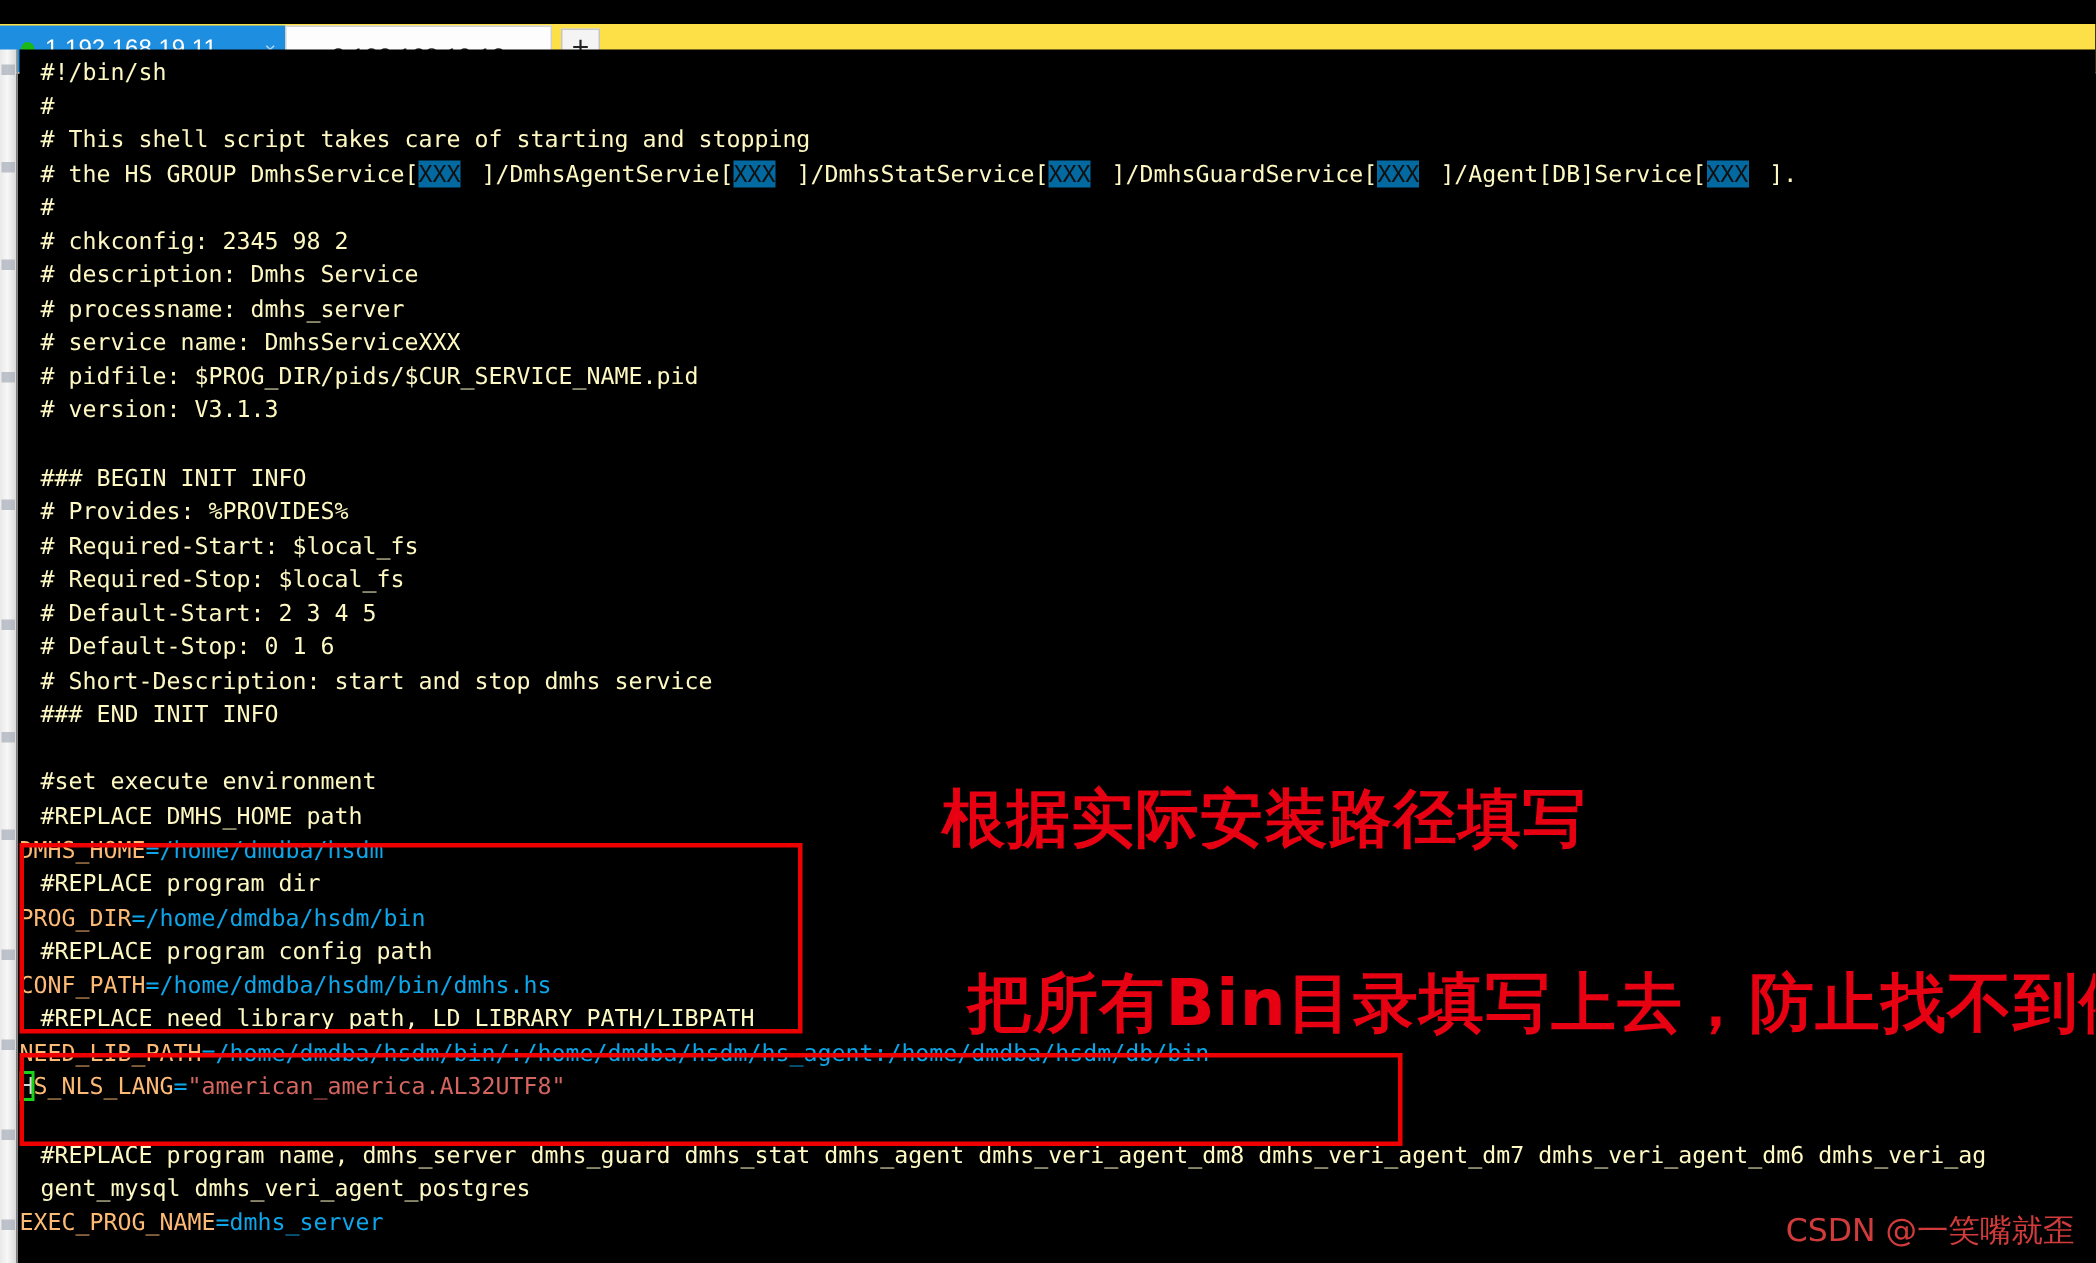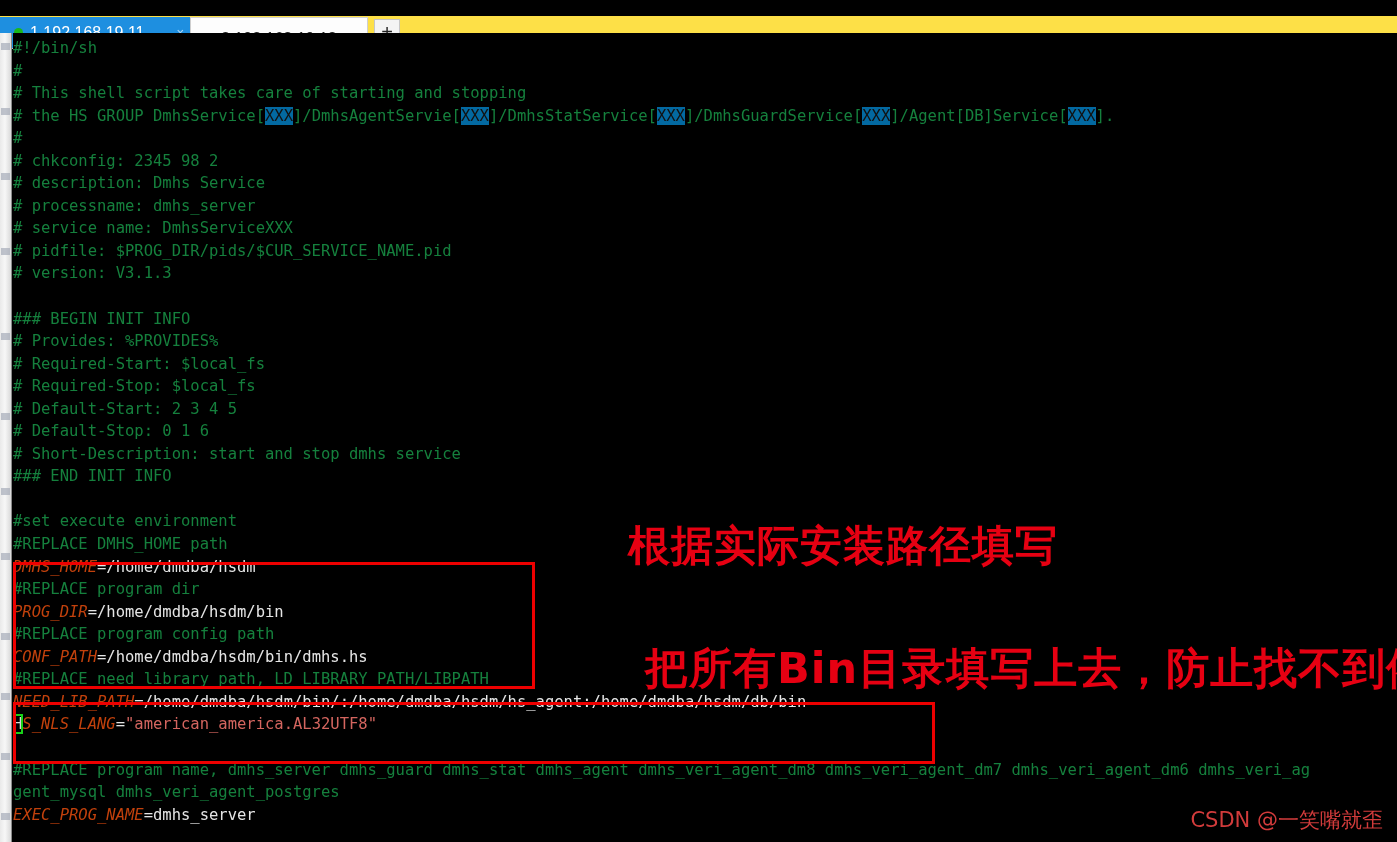"#!/bin/sh" .cmt { color: #15803d -> #fef9c3; padding-left: none -> 14px }
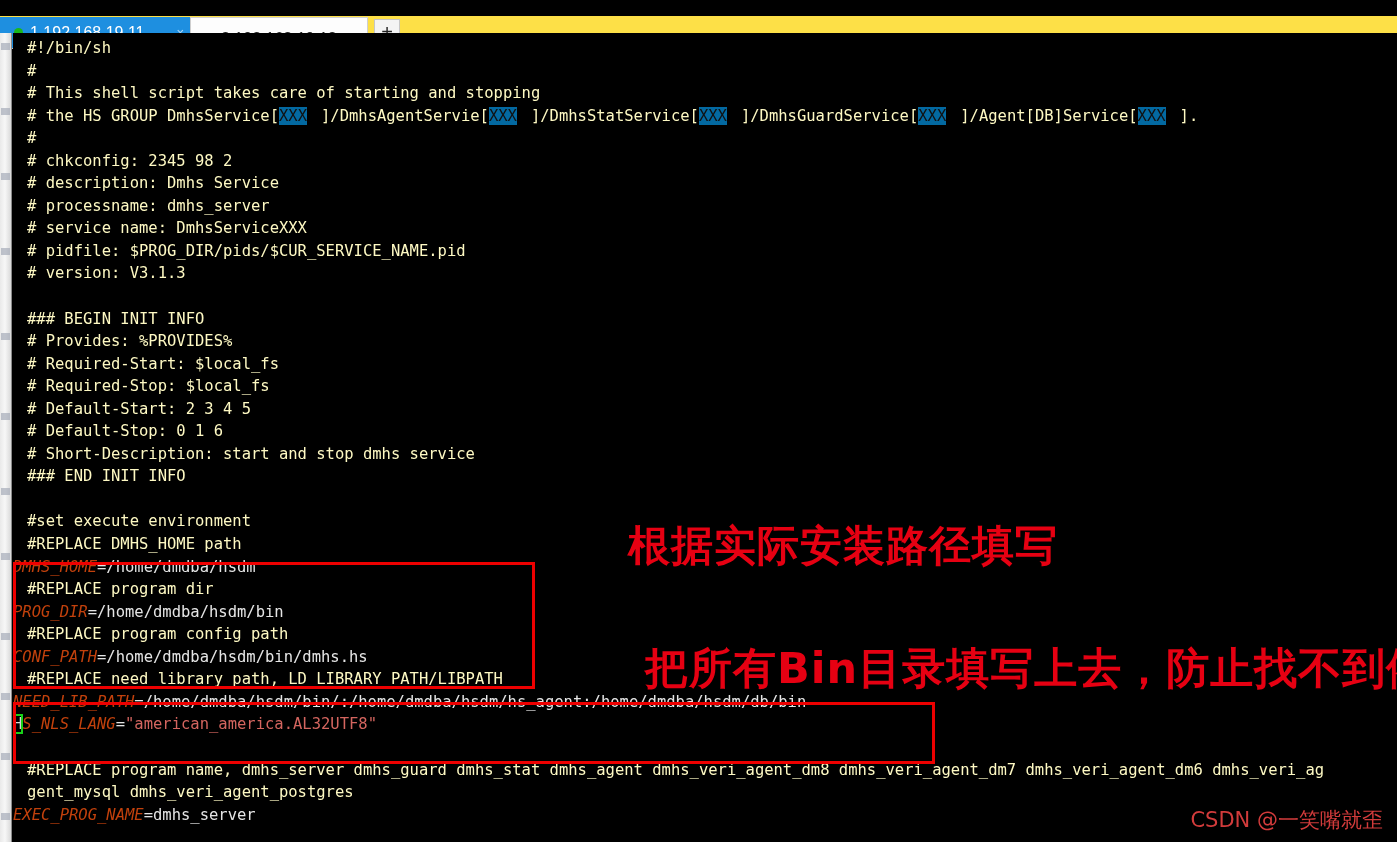"DMHS_HOME" .var { color: #c2410c -> #fdba74; font-style: italic -> none }
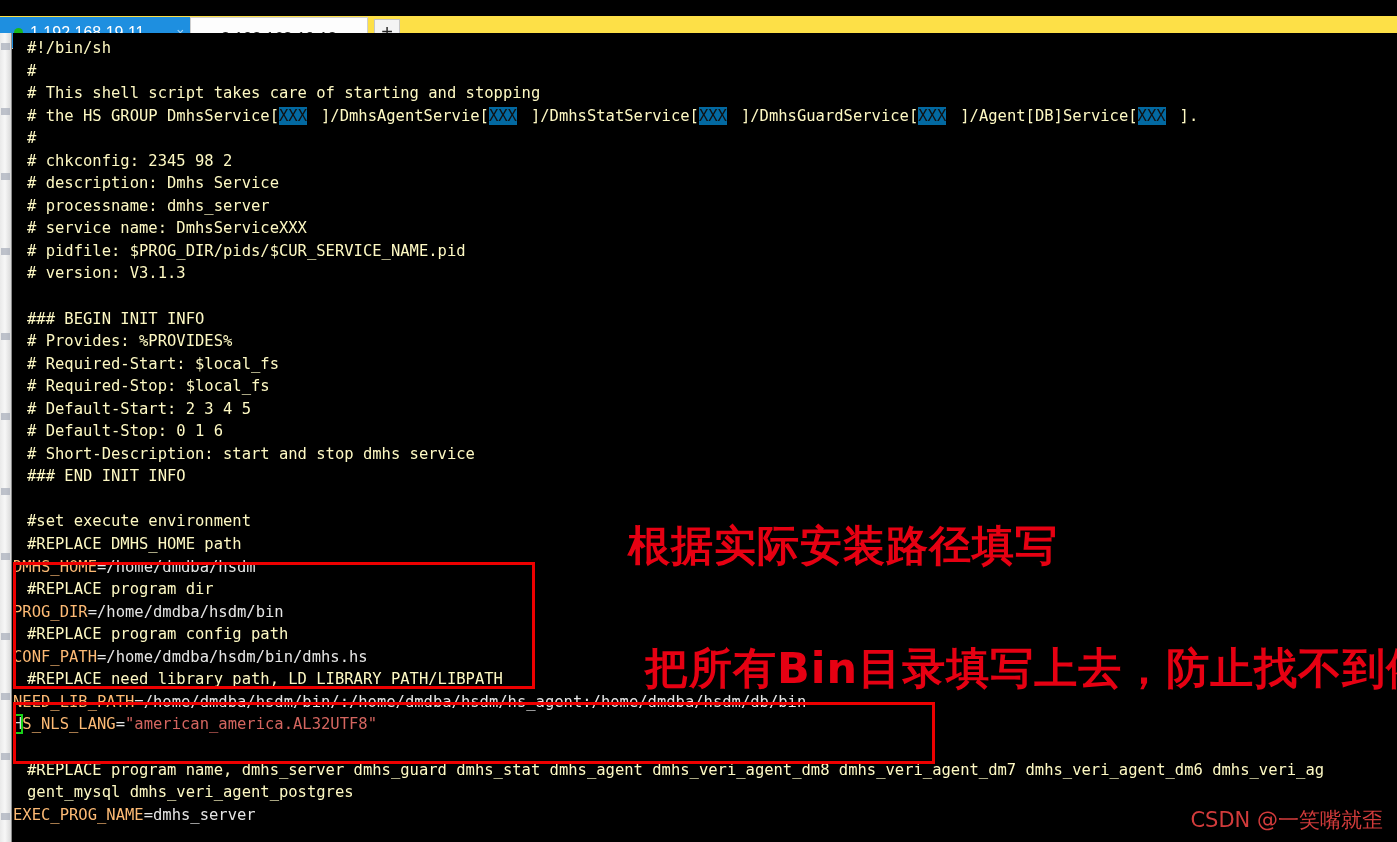"=/home/dmdba/hsdm" .plain { color: #e5e5e5 -> #0ea5e9 }
